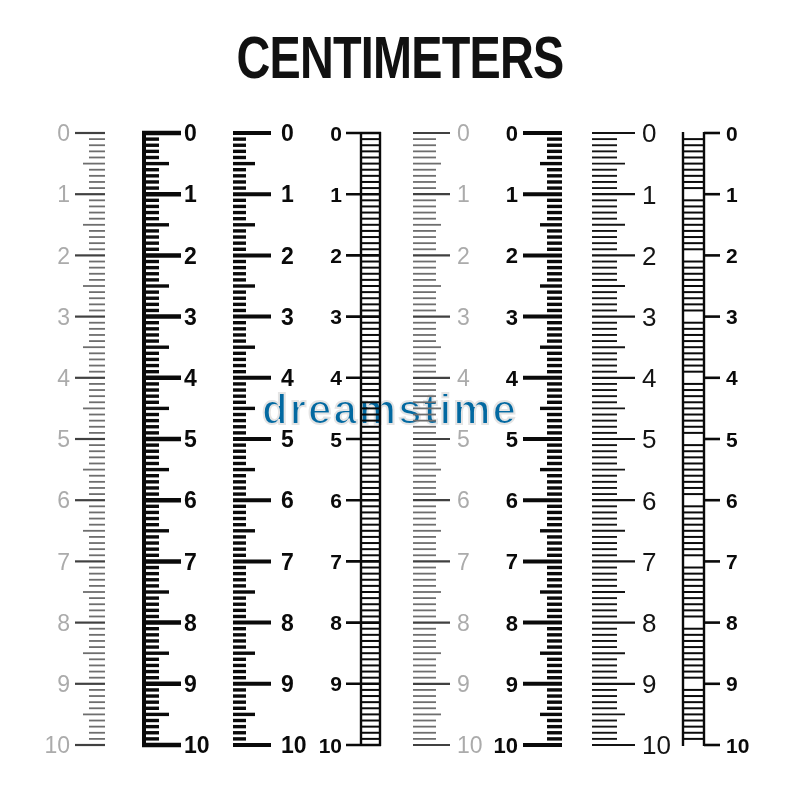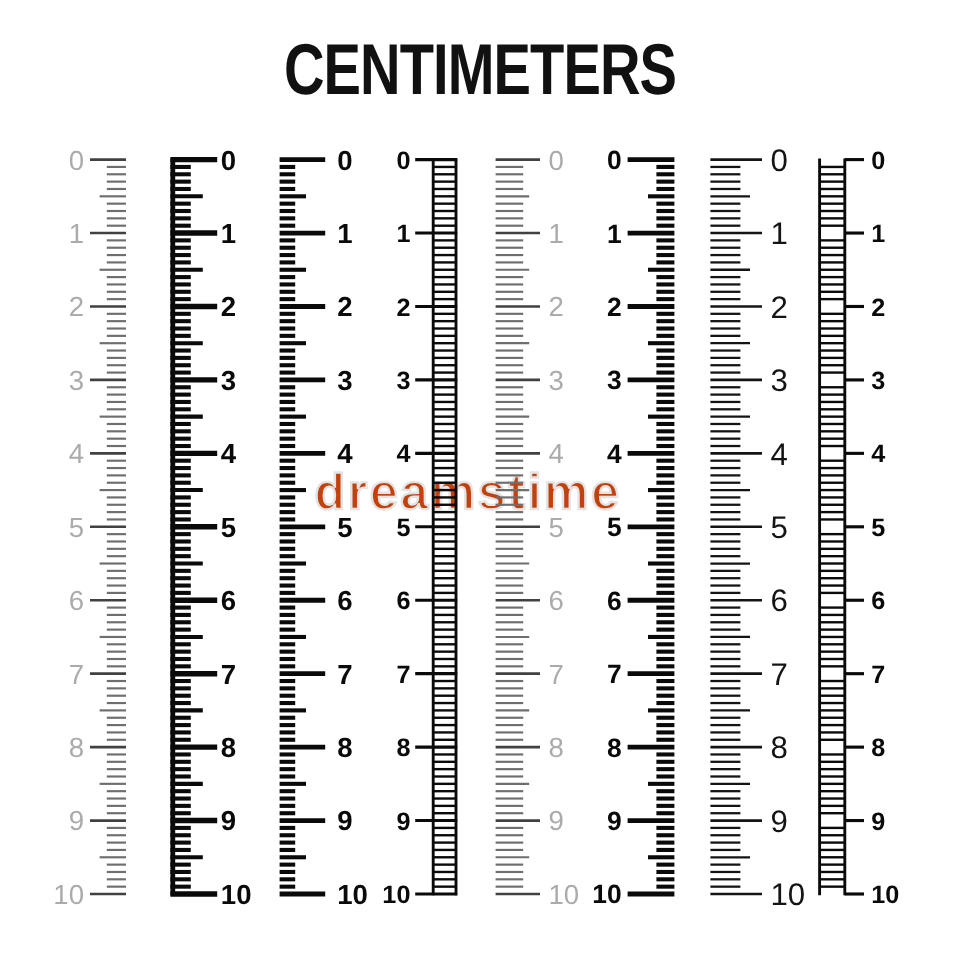"dreamstime" .watermark { color: #c2410c -> #0369a1 }
